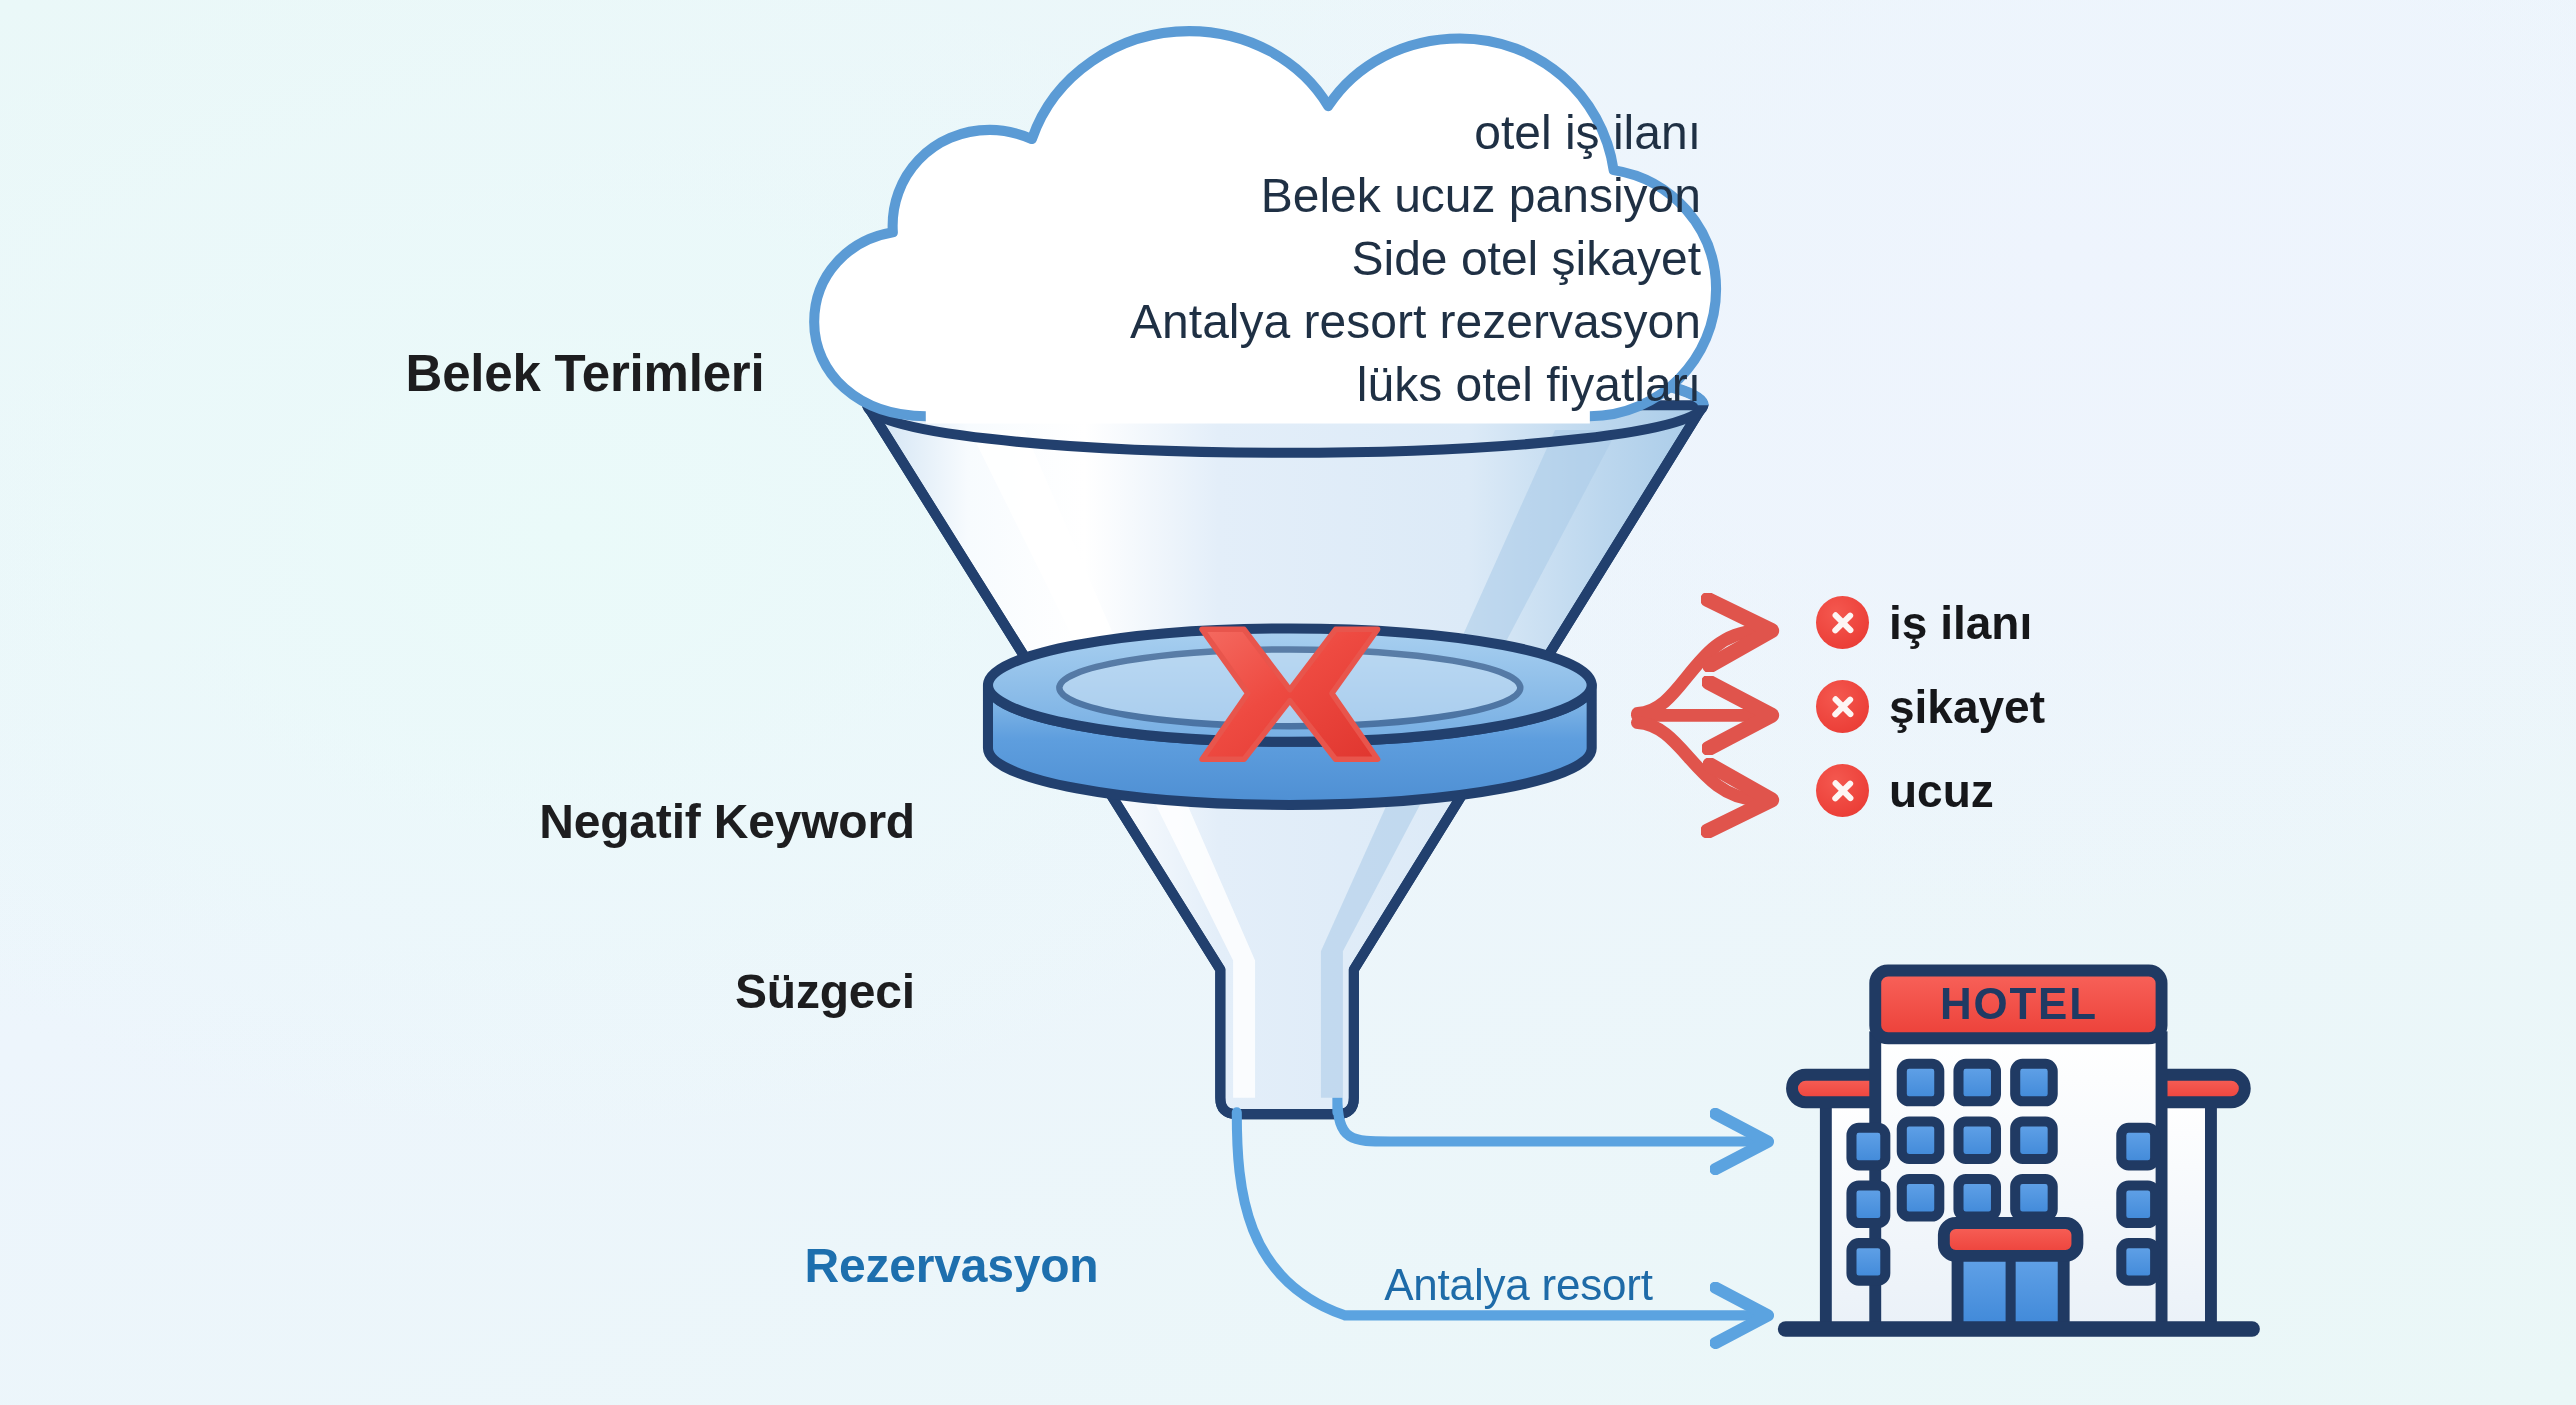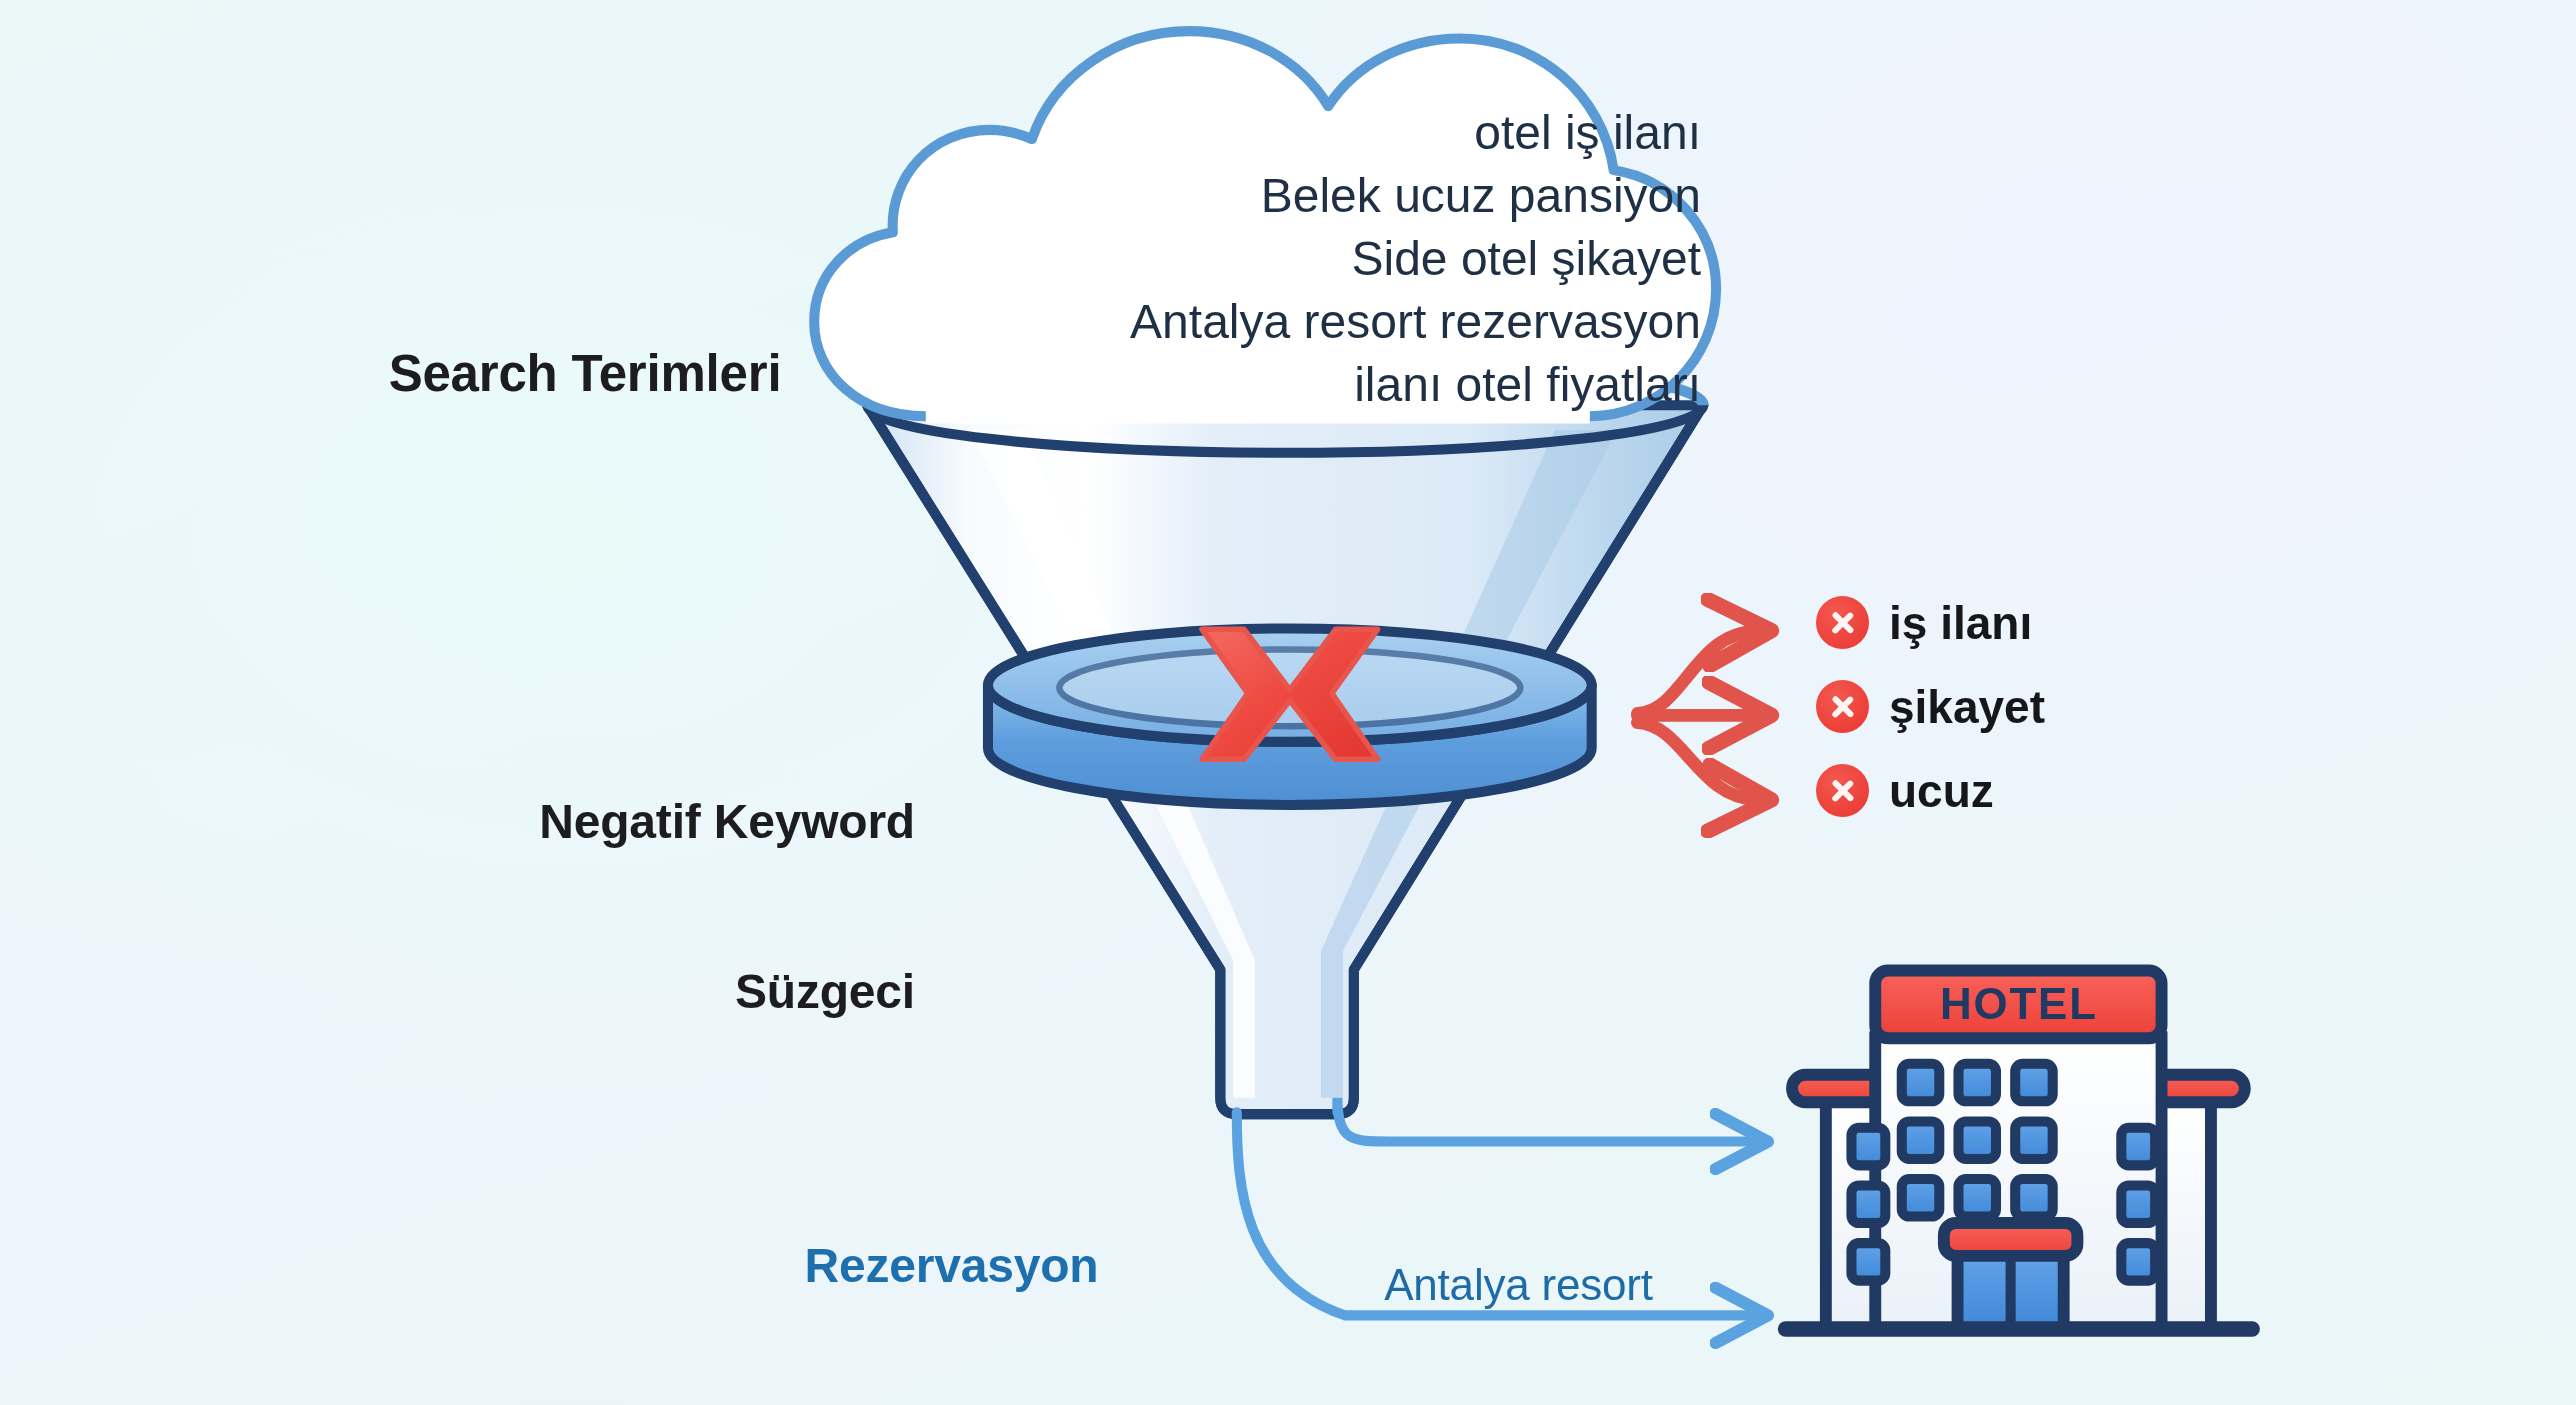"Search Terimleri" span.line1 { text: Search -> Belek }
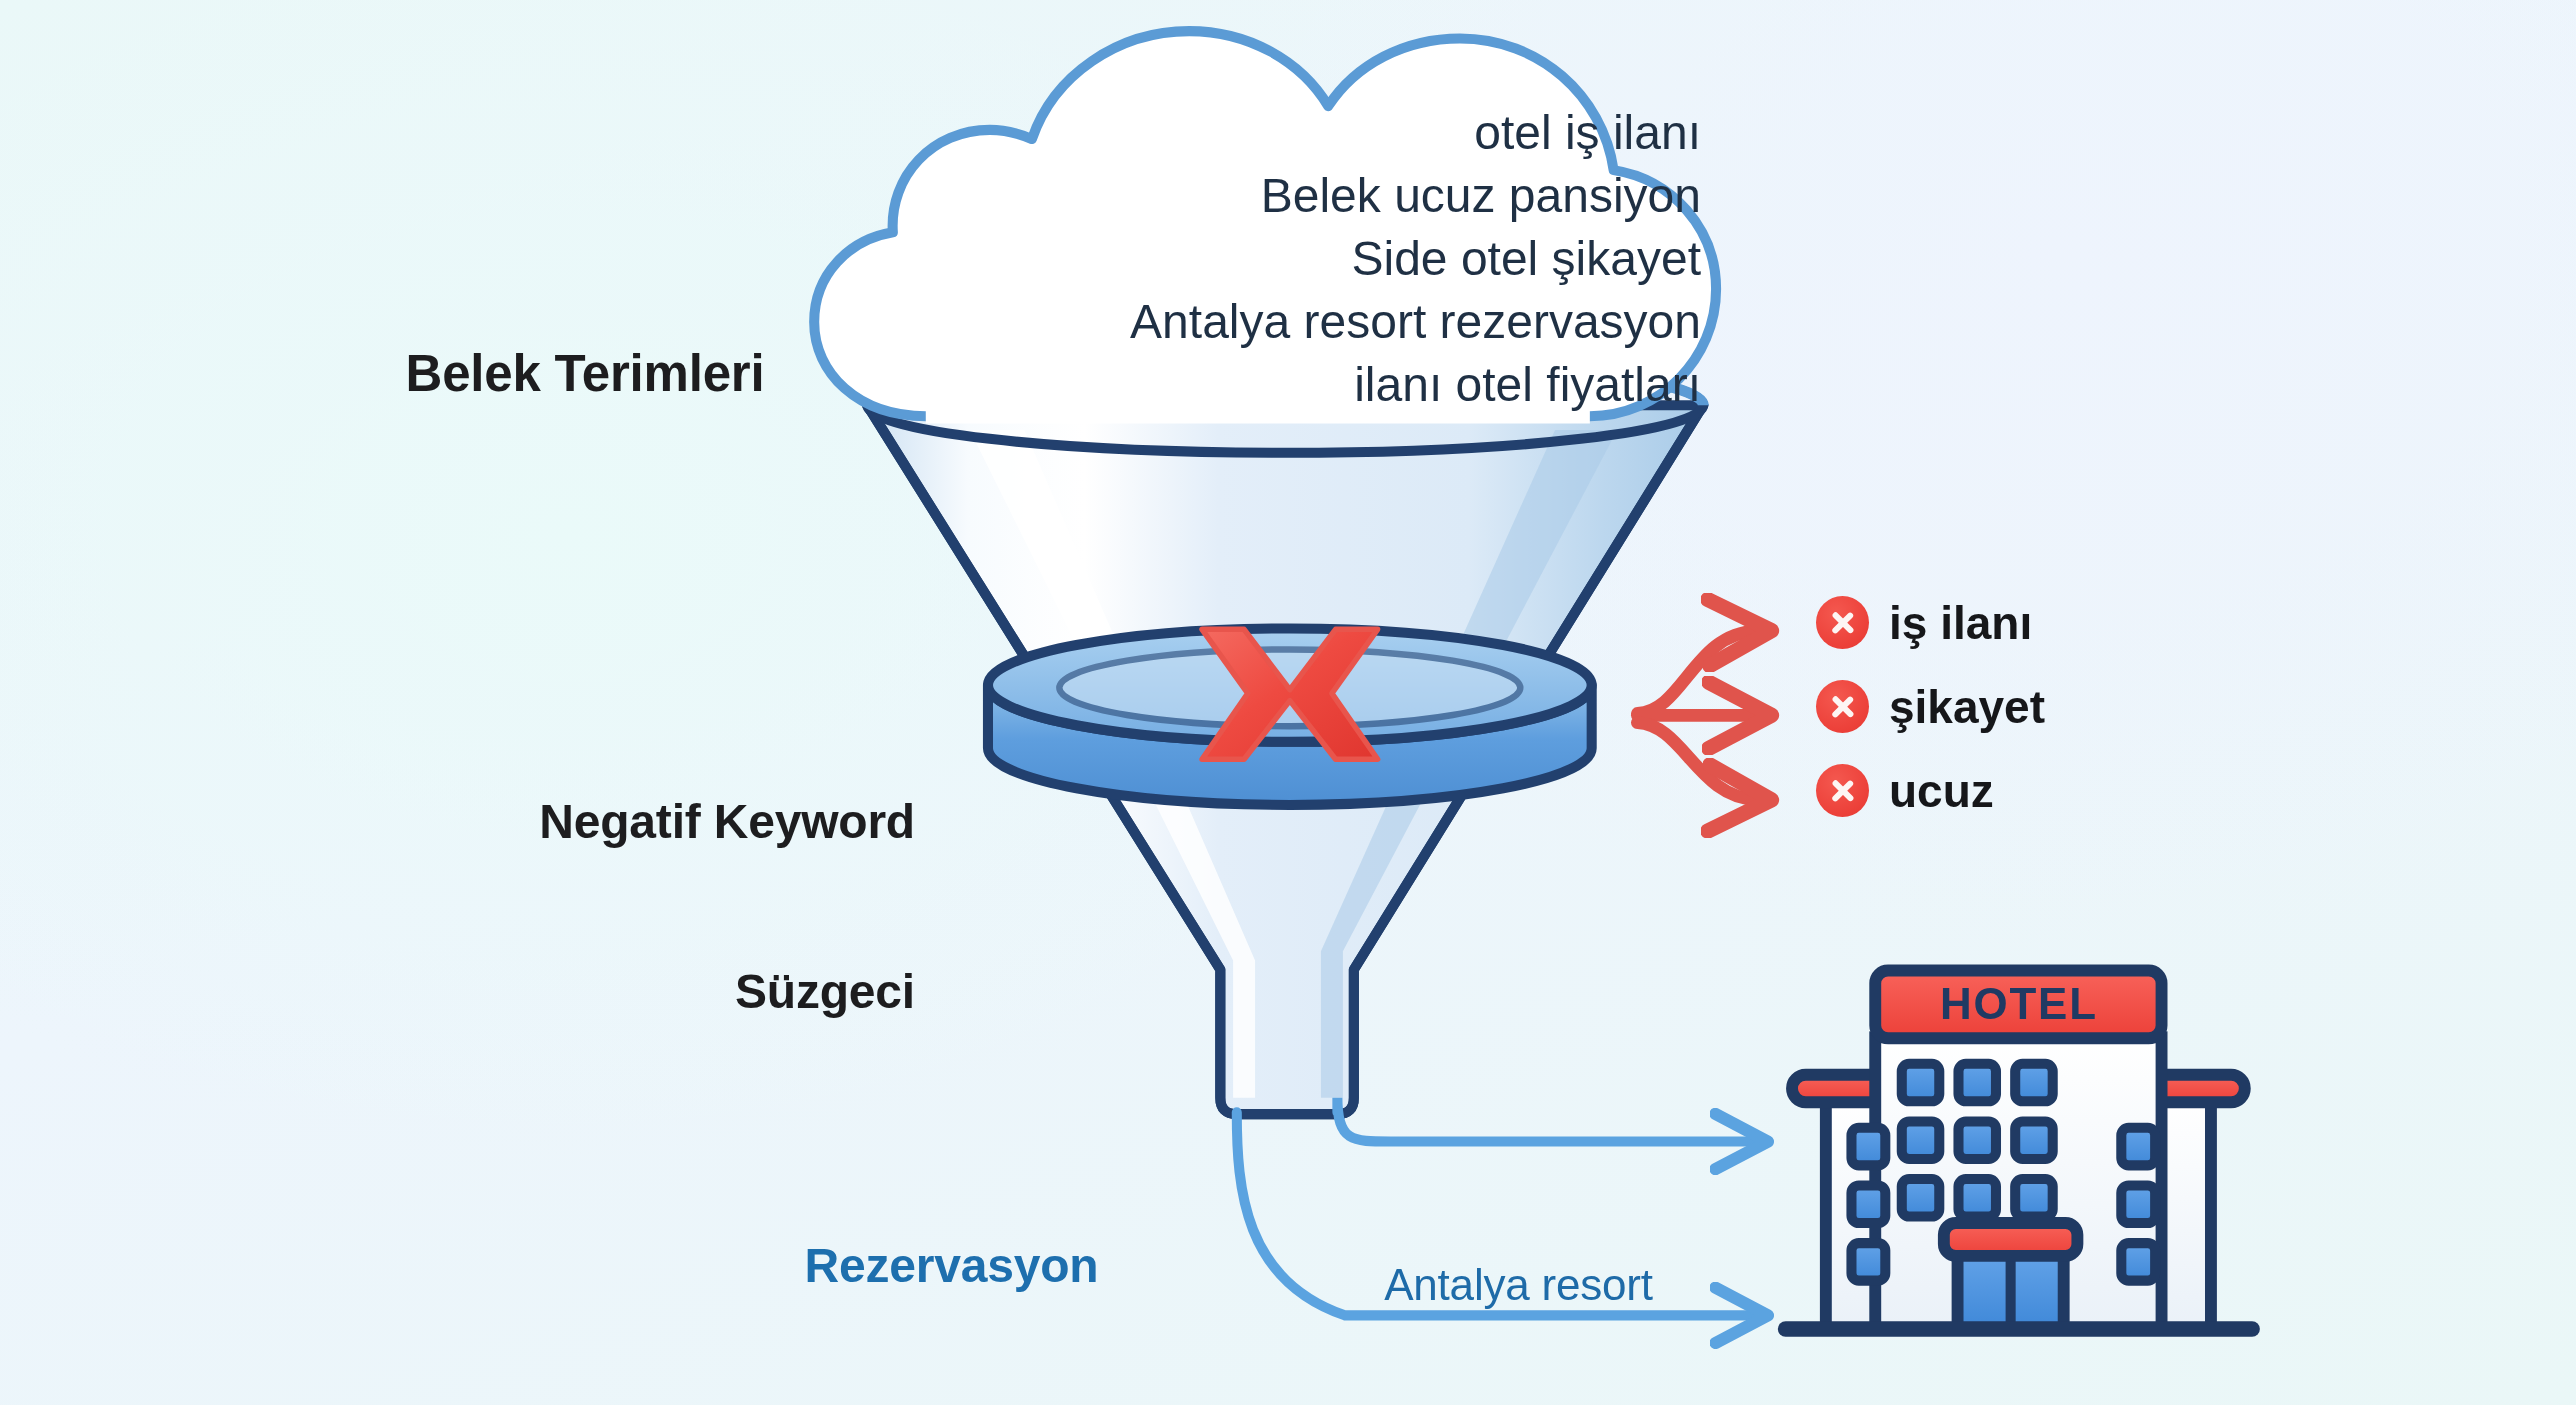"ilanı otel fiyatları" span { text: ilanı -> lüks }
